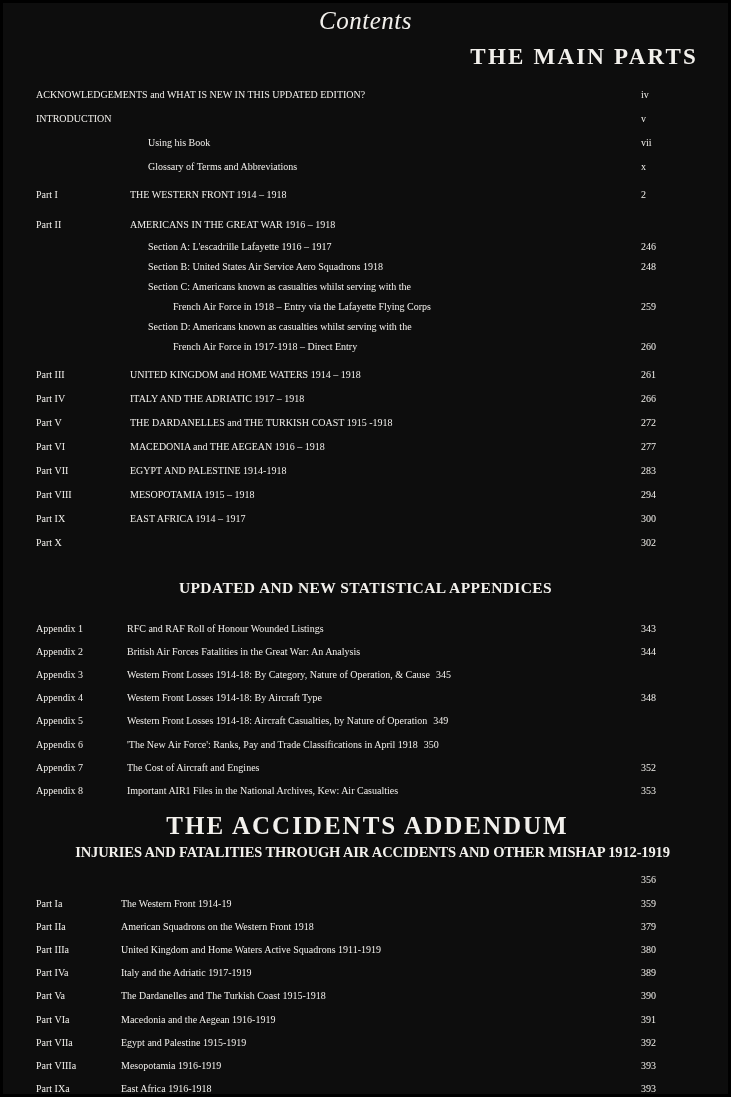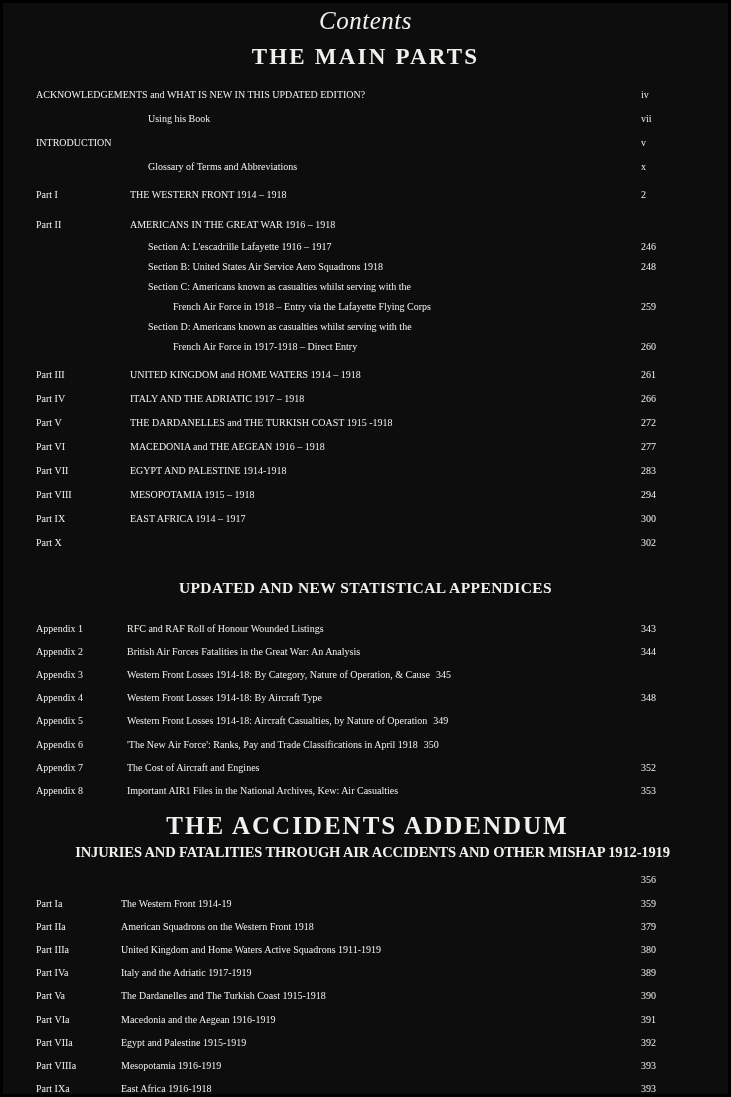"THE MAIN PARTS" .title-main { text-align: center -> right }
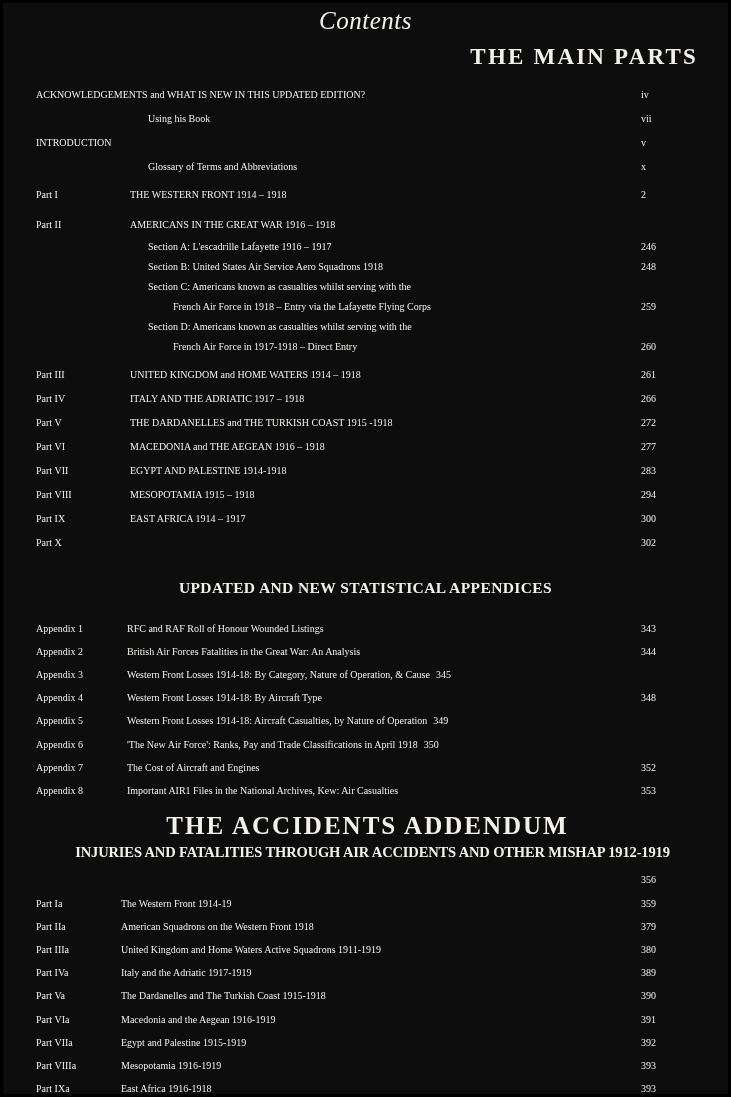"Using his Book" div.row { order: before "INTRODUCTION" -> after "INTRODUCTION" }
